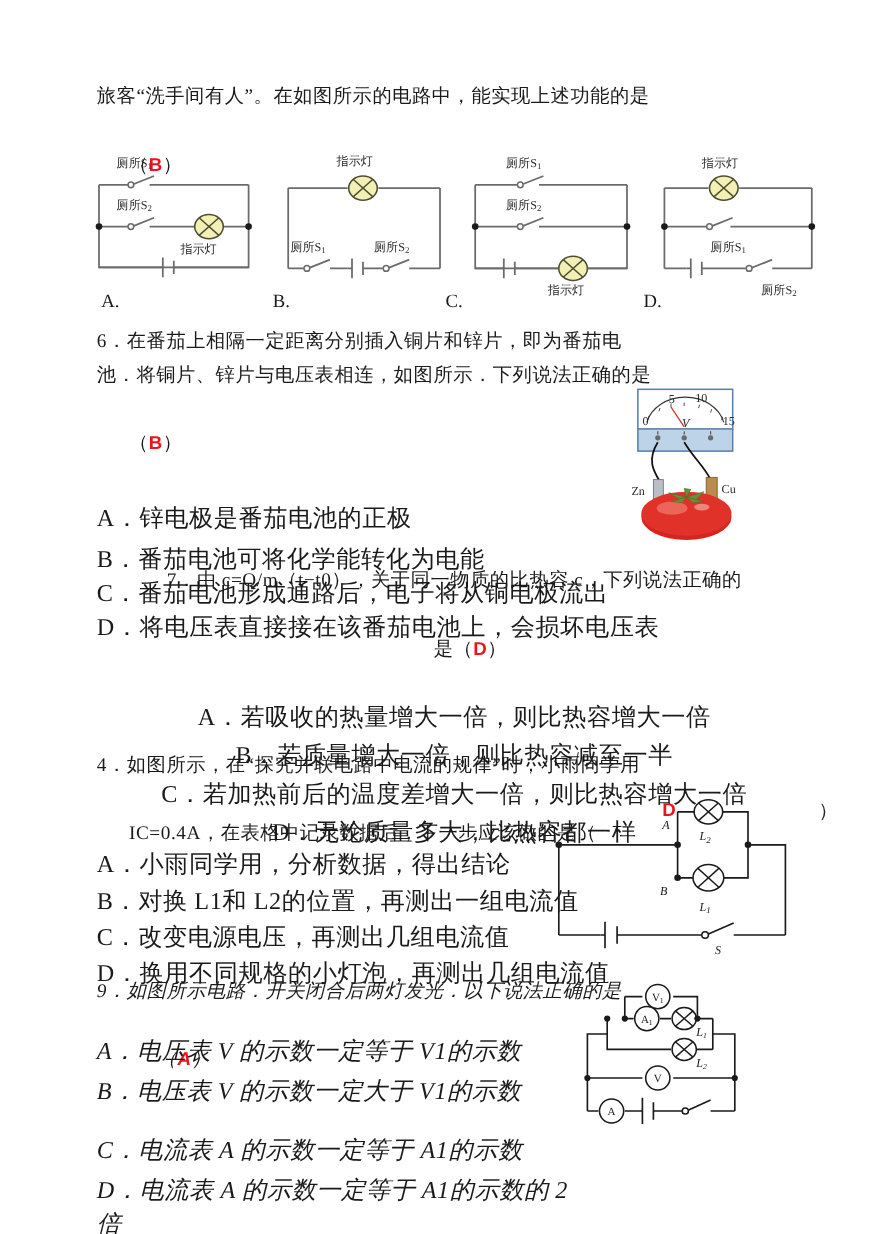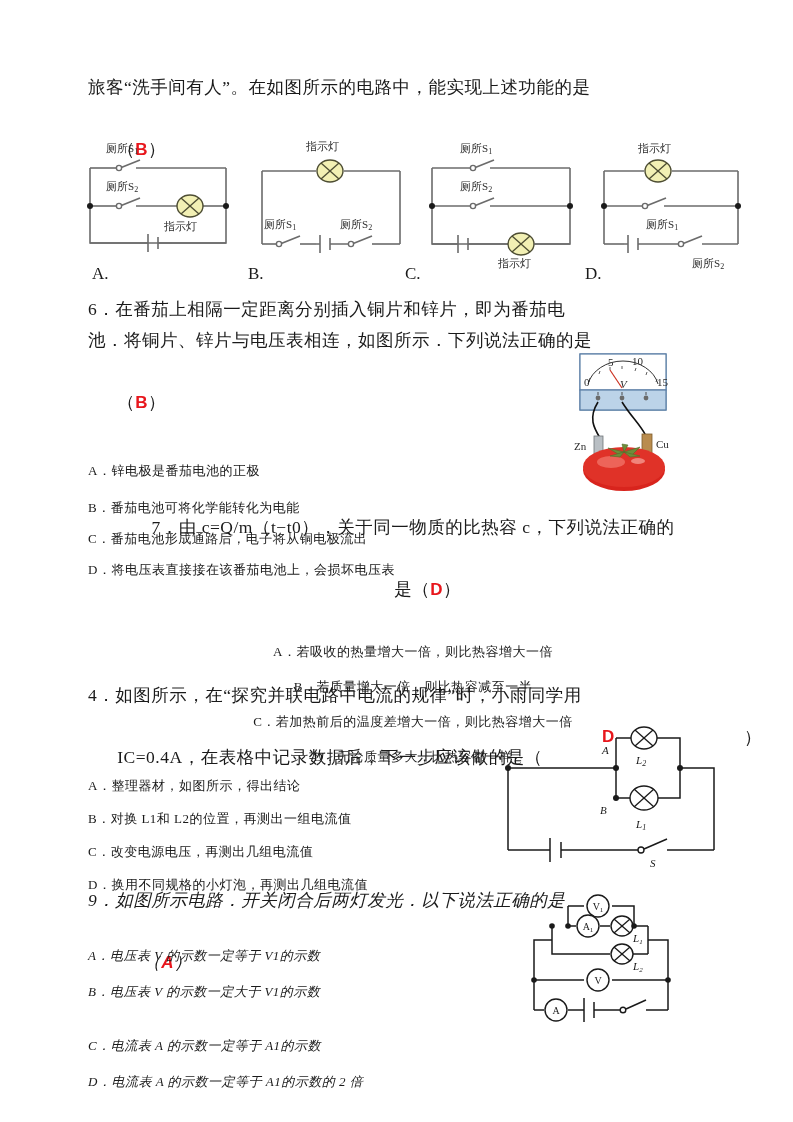"A．锌电极是番茄电池的正极" .opt-line { font-size: 13px -> 22px }
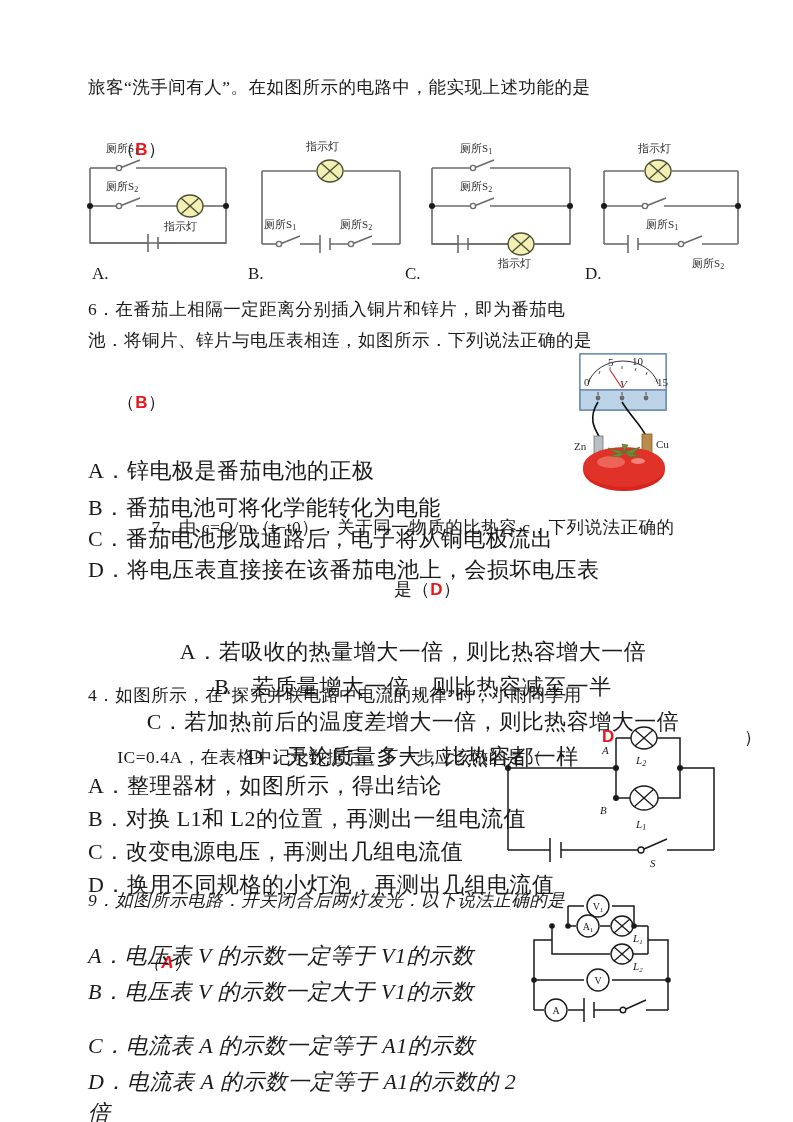"A．整理器材，如图所示，得出结论" div.opt-line { text: 整理器材，如图所示 -> 小雨同学用，分析数据 }
